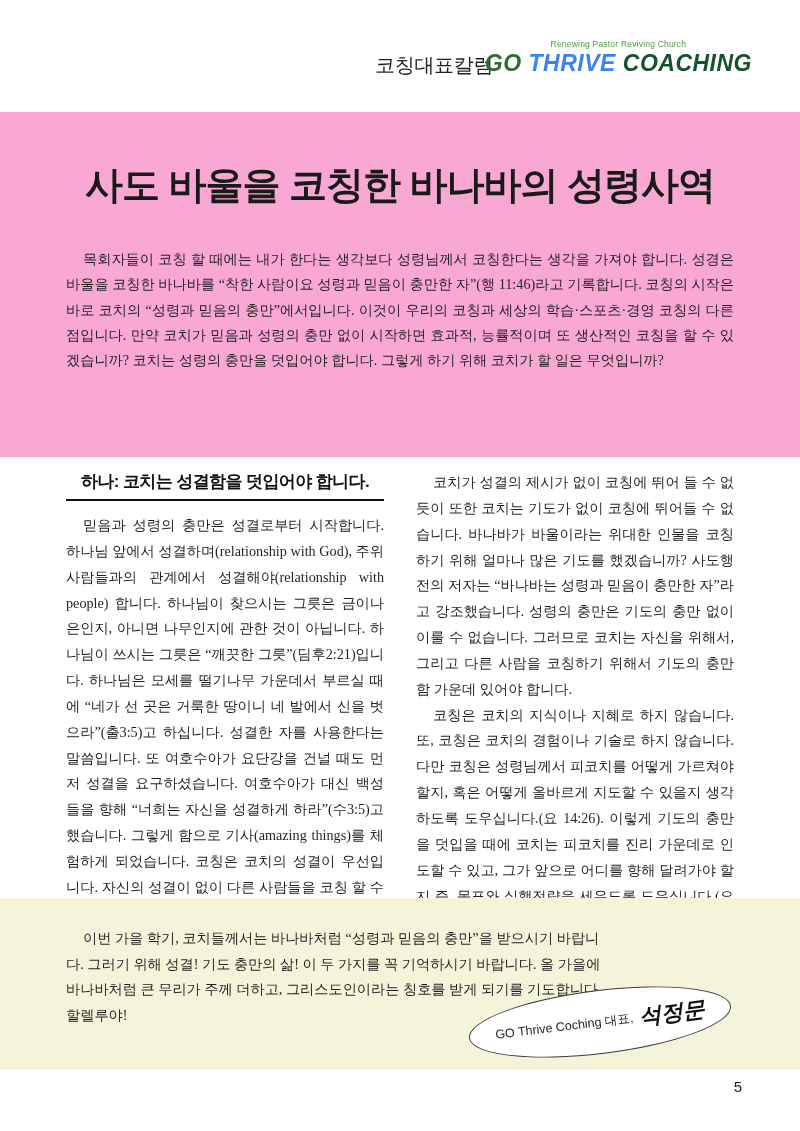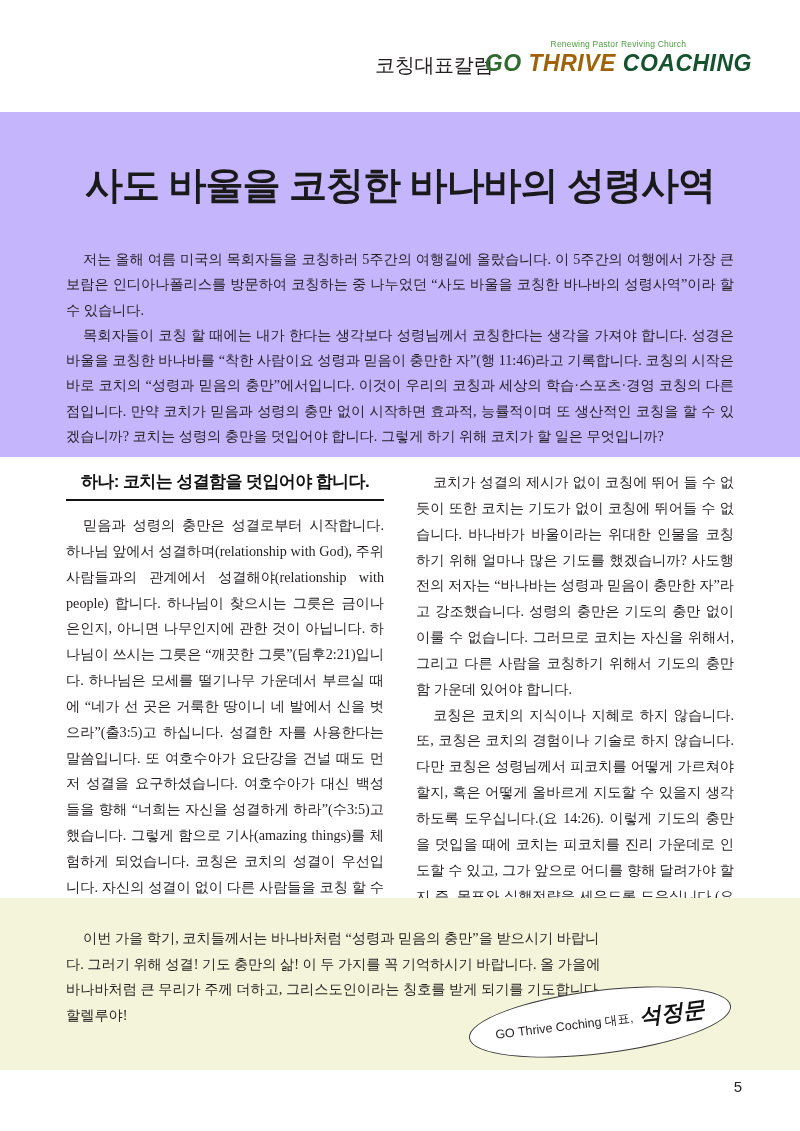"THRIVE" .logo-thrive { color: #a16207 -> #3b82f6 }
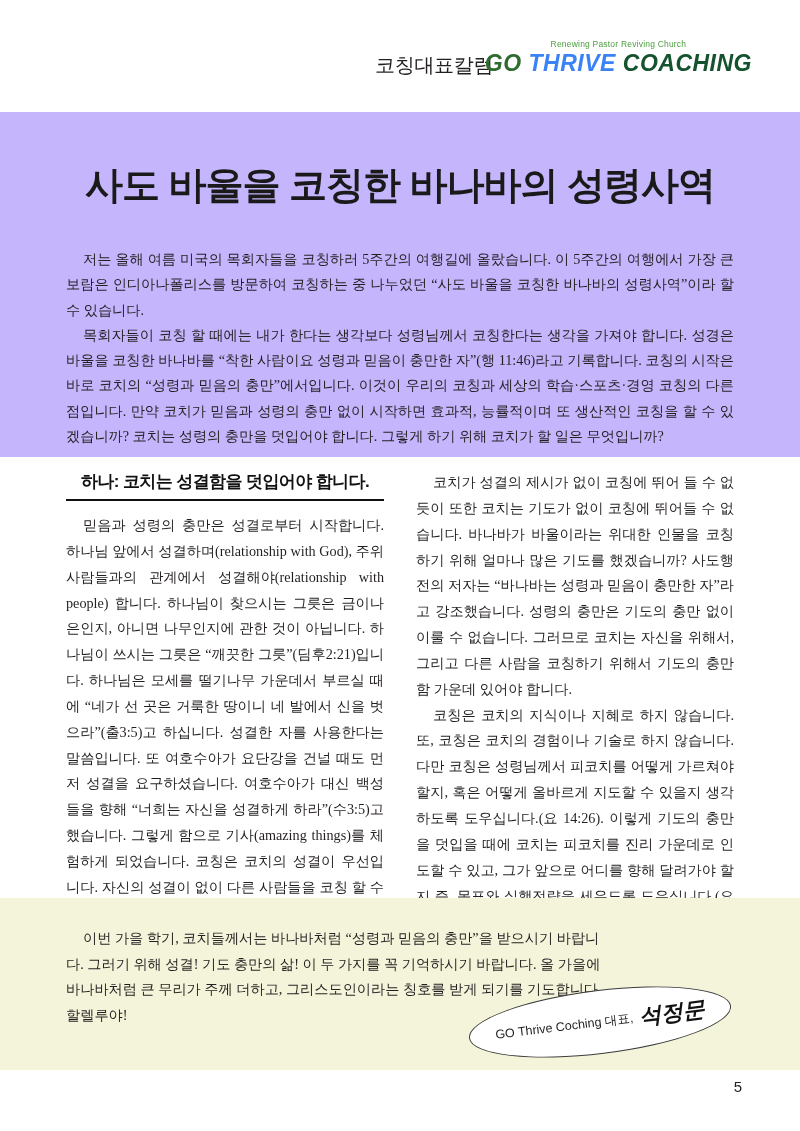"사도 바울을 코칭한 바나바의 성령사역" .hero { background: #c4b5fd -> #f9a8d4 }
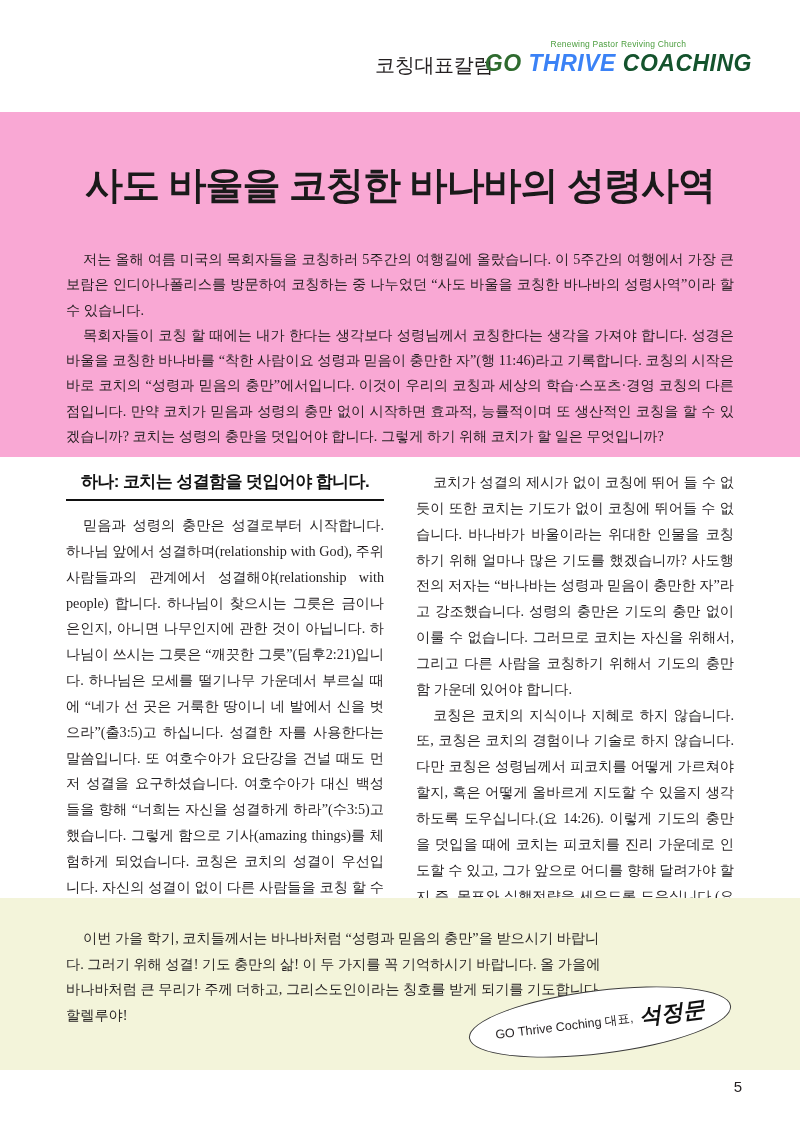"저는 올해 여름 미국의 목회자들을" p { html: <p>저는 올해 여름 미국의 목회자들을 코칭하러 5주간의 여행길에 올랐습니다. 이 5주간의 여행에서 가장 큰 보람은 인디아나폴리스를 방문하여 코칭하는 중 나누었던 “사도 바울을 코칭한 바나바의 성령사역”이라 할 수 있습니다.</p> -> none }
